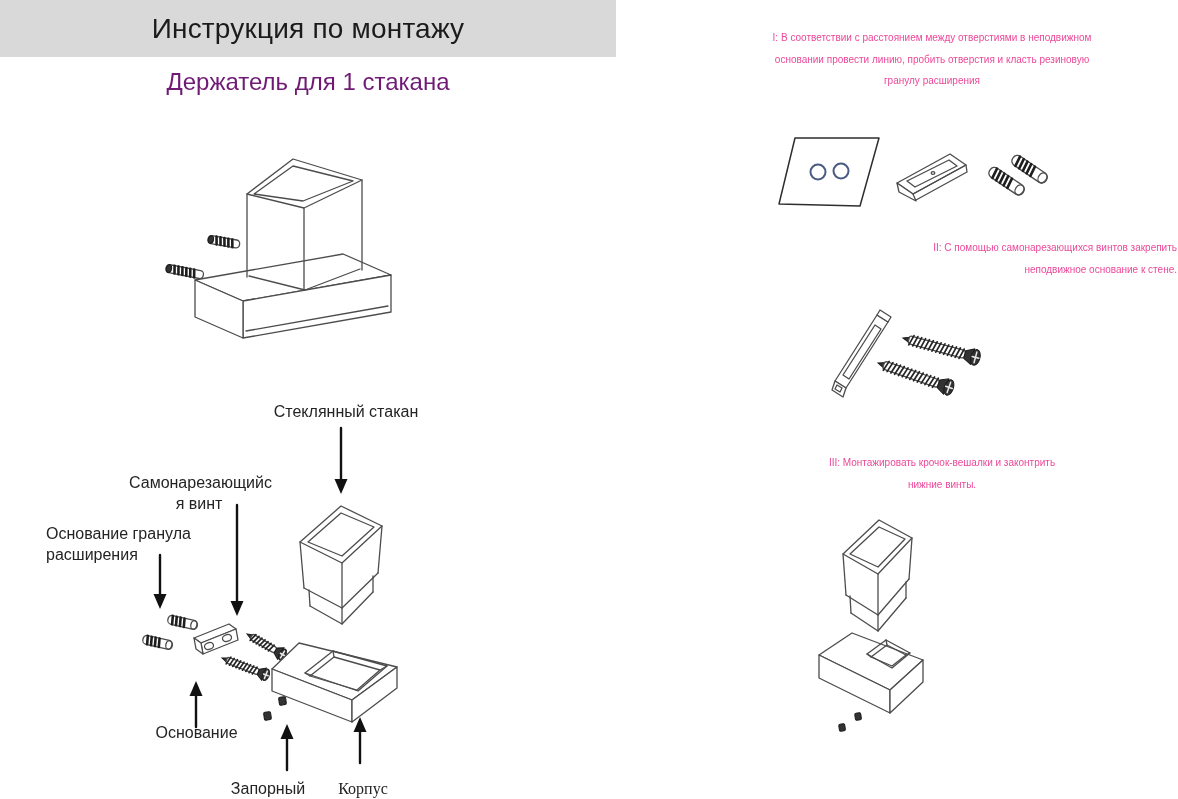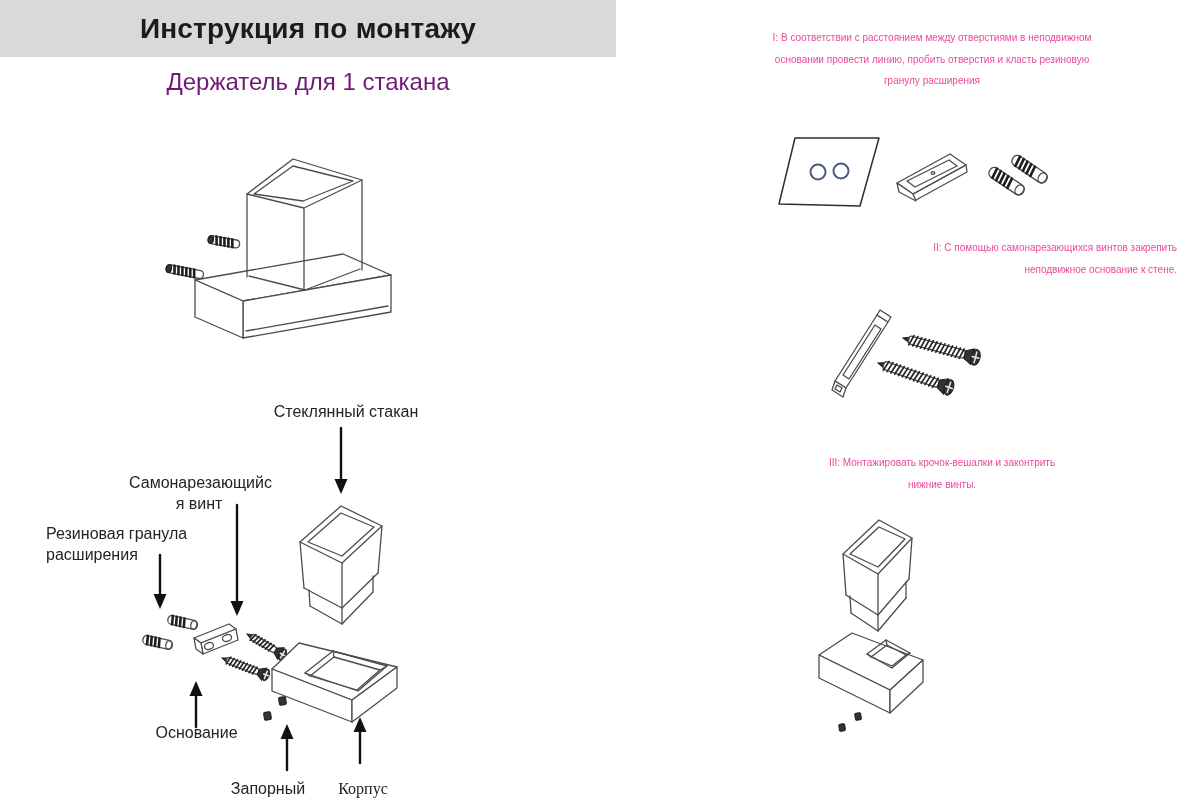"Инструкция по монтажу" .title { font-weight: bold -> none }
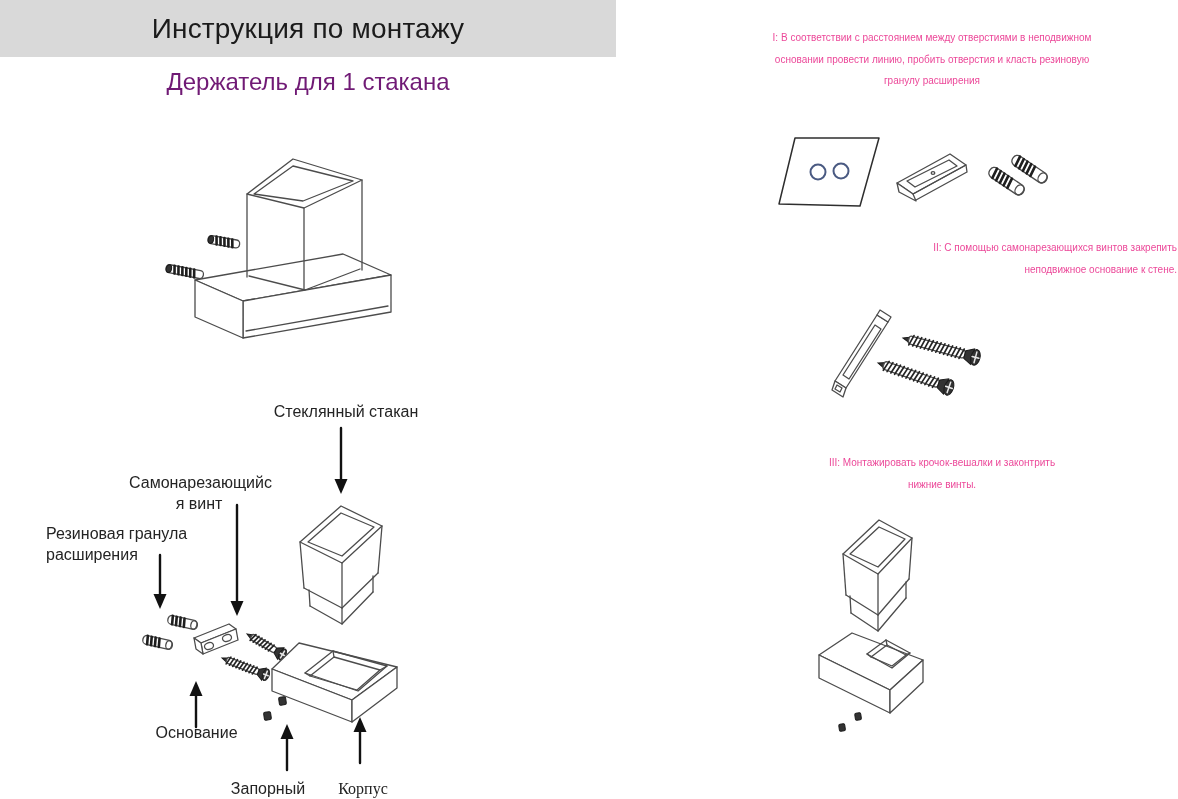"Резиновая гранула" div.abs { text: Резиновая -> Основание }
